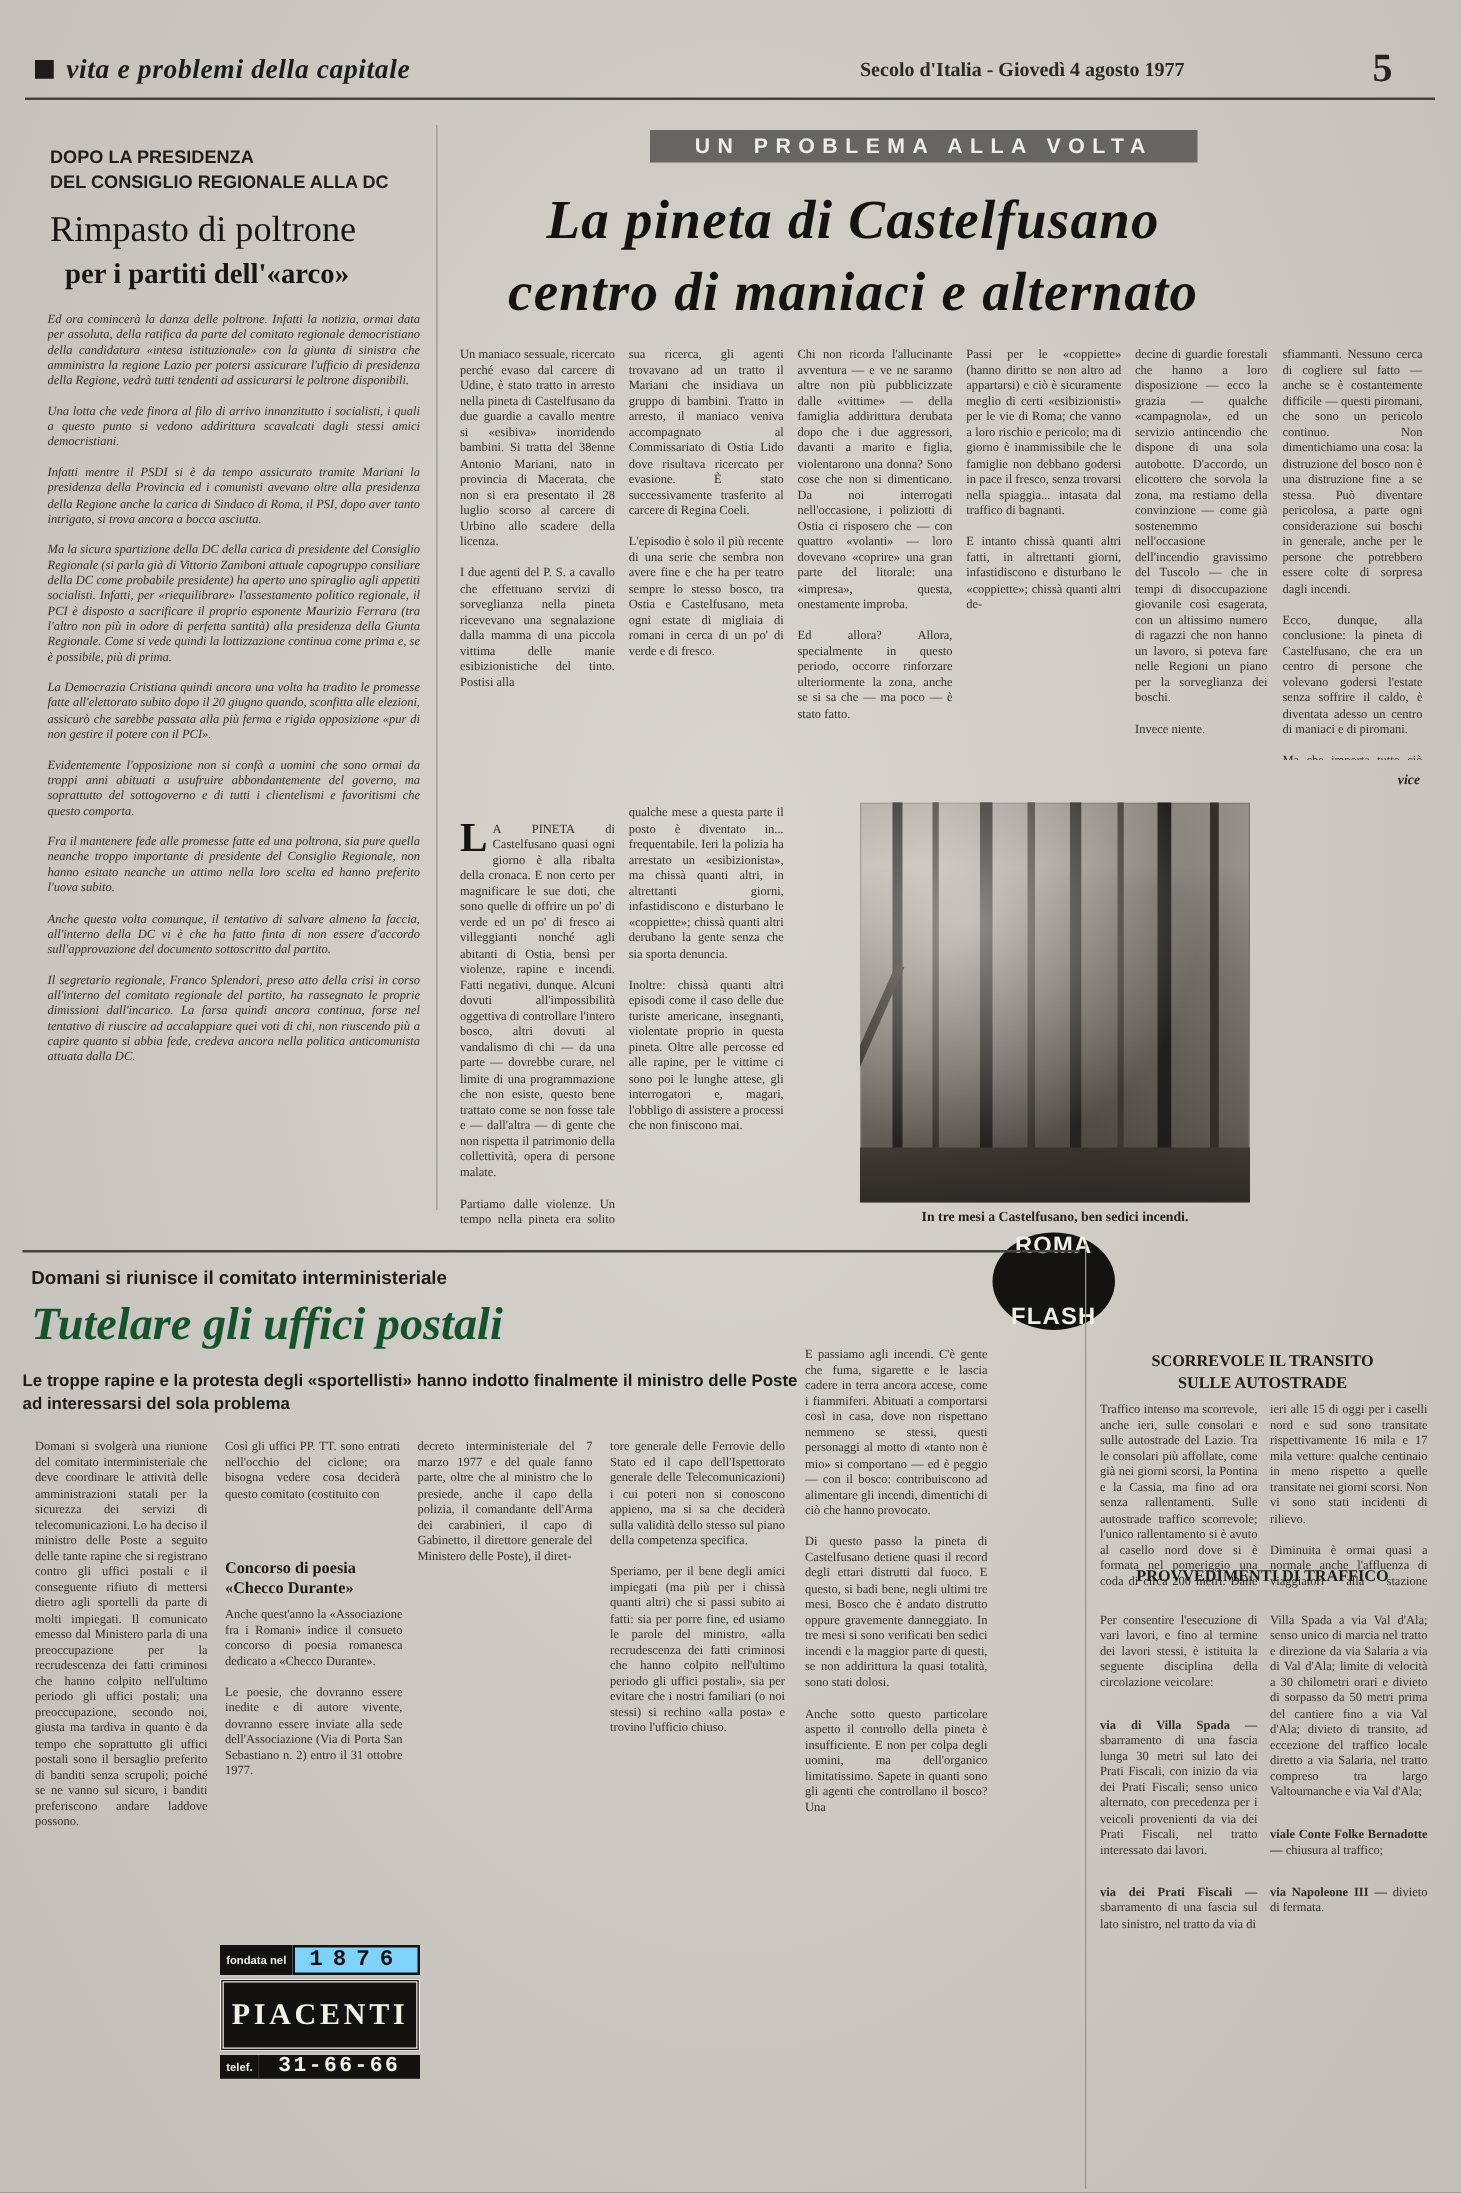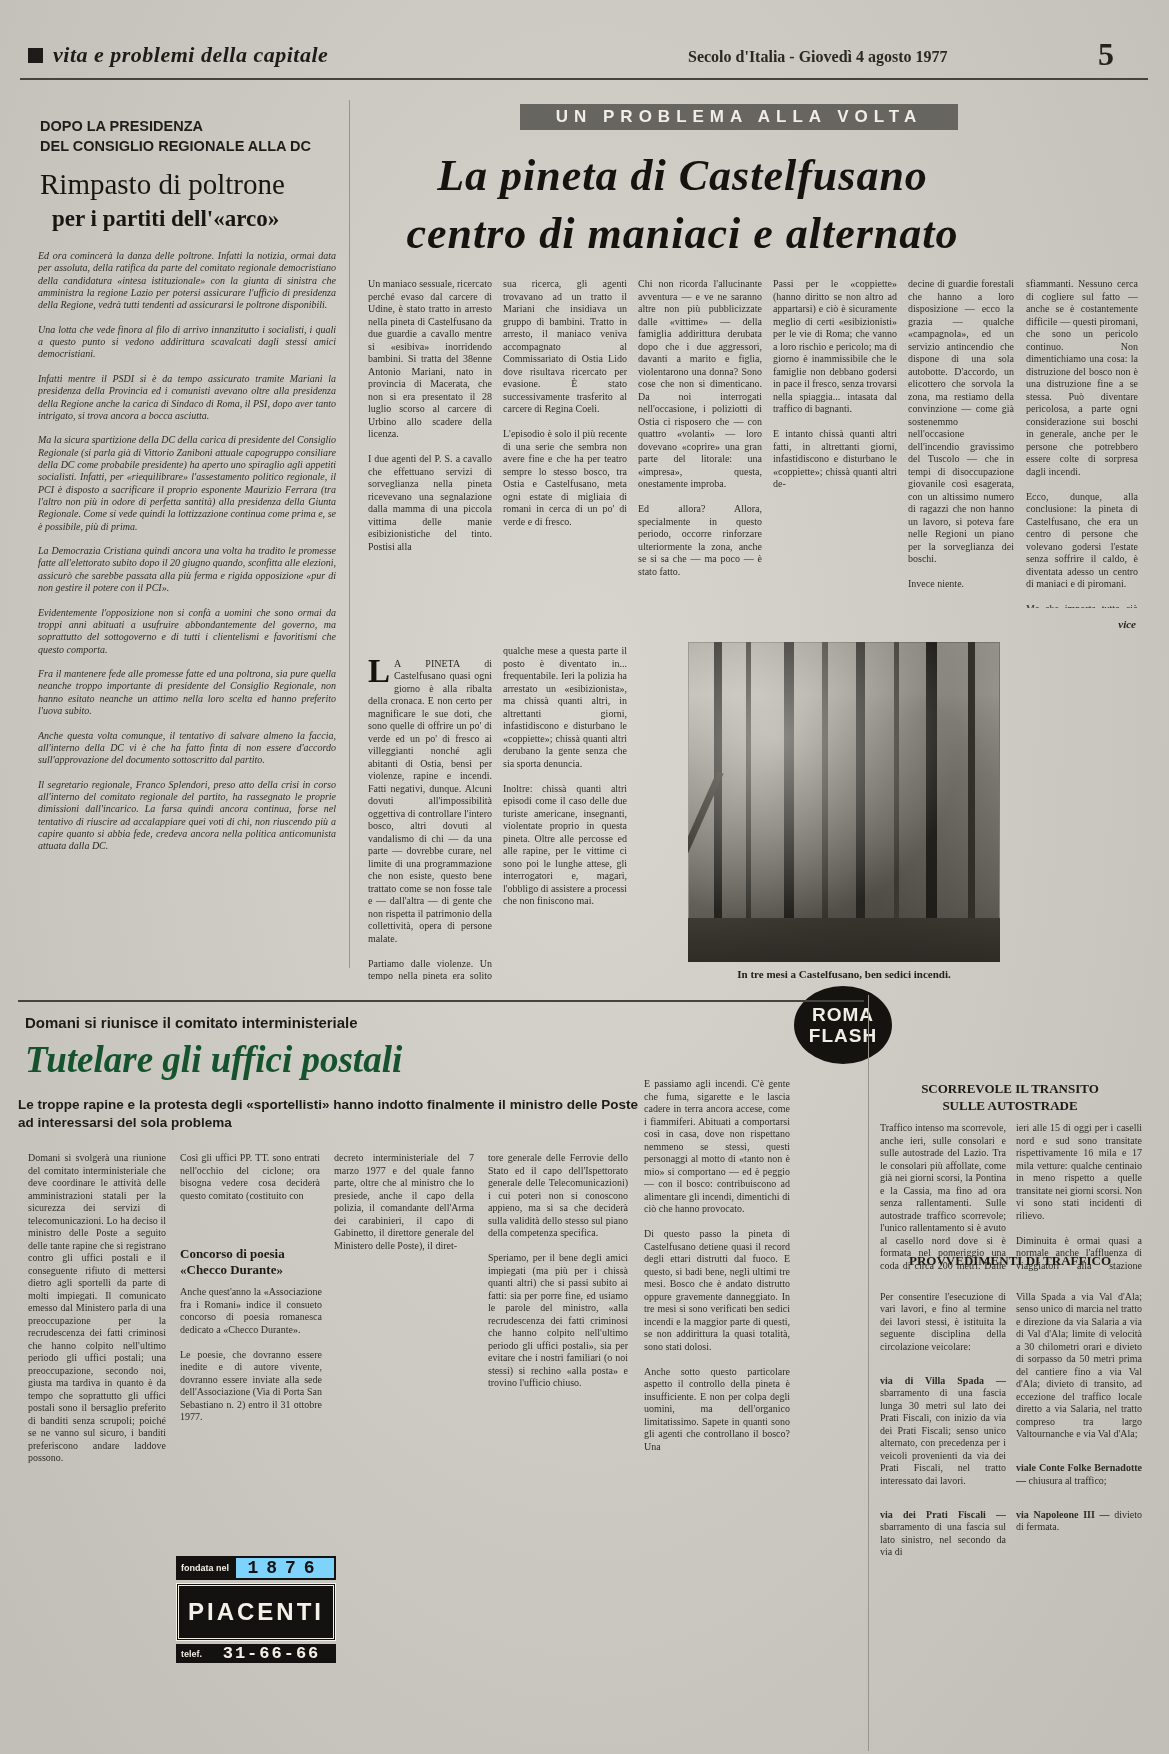"ROMA" .flash { justify-content: center -> space-between }
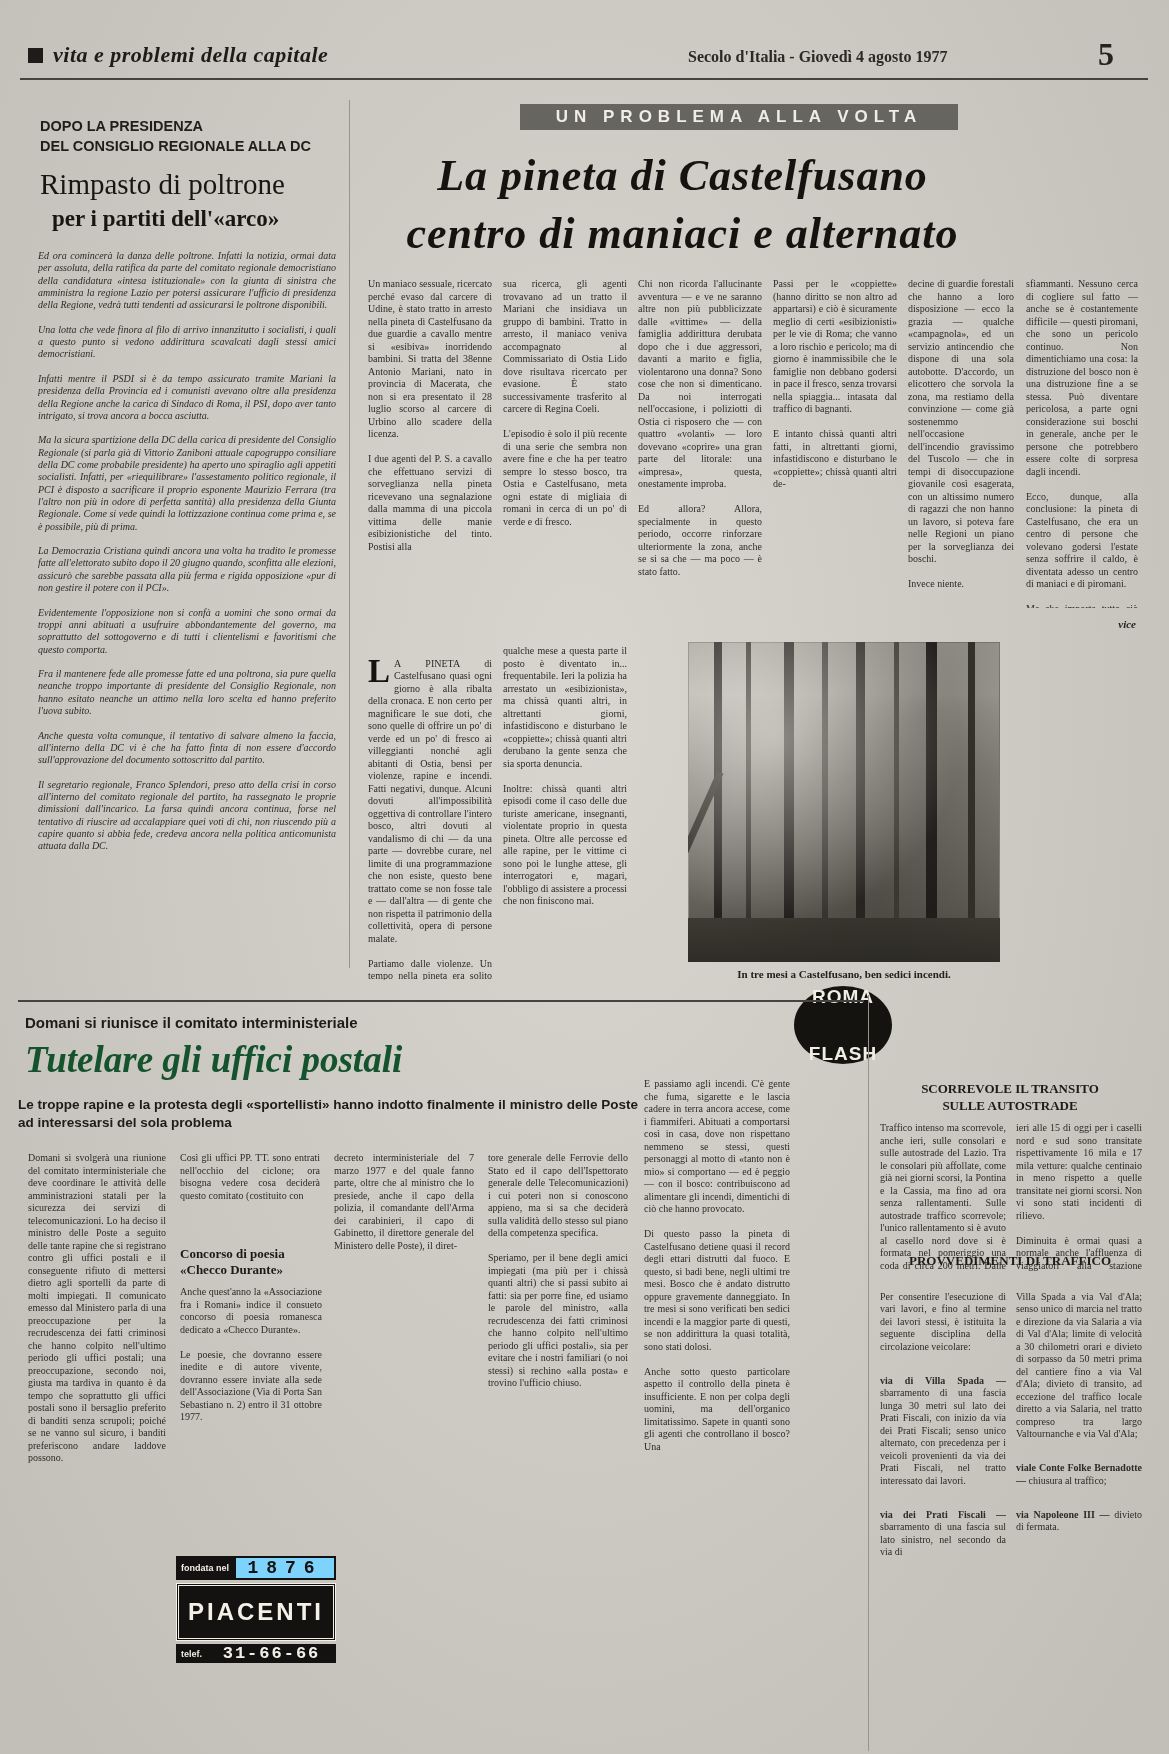"sbarramento di una fascia sul" span { text: secondo -> tratto }
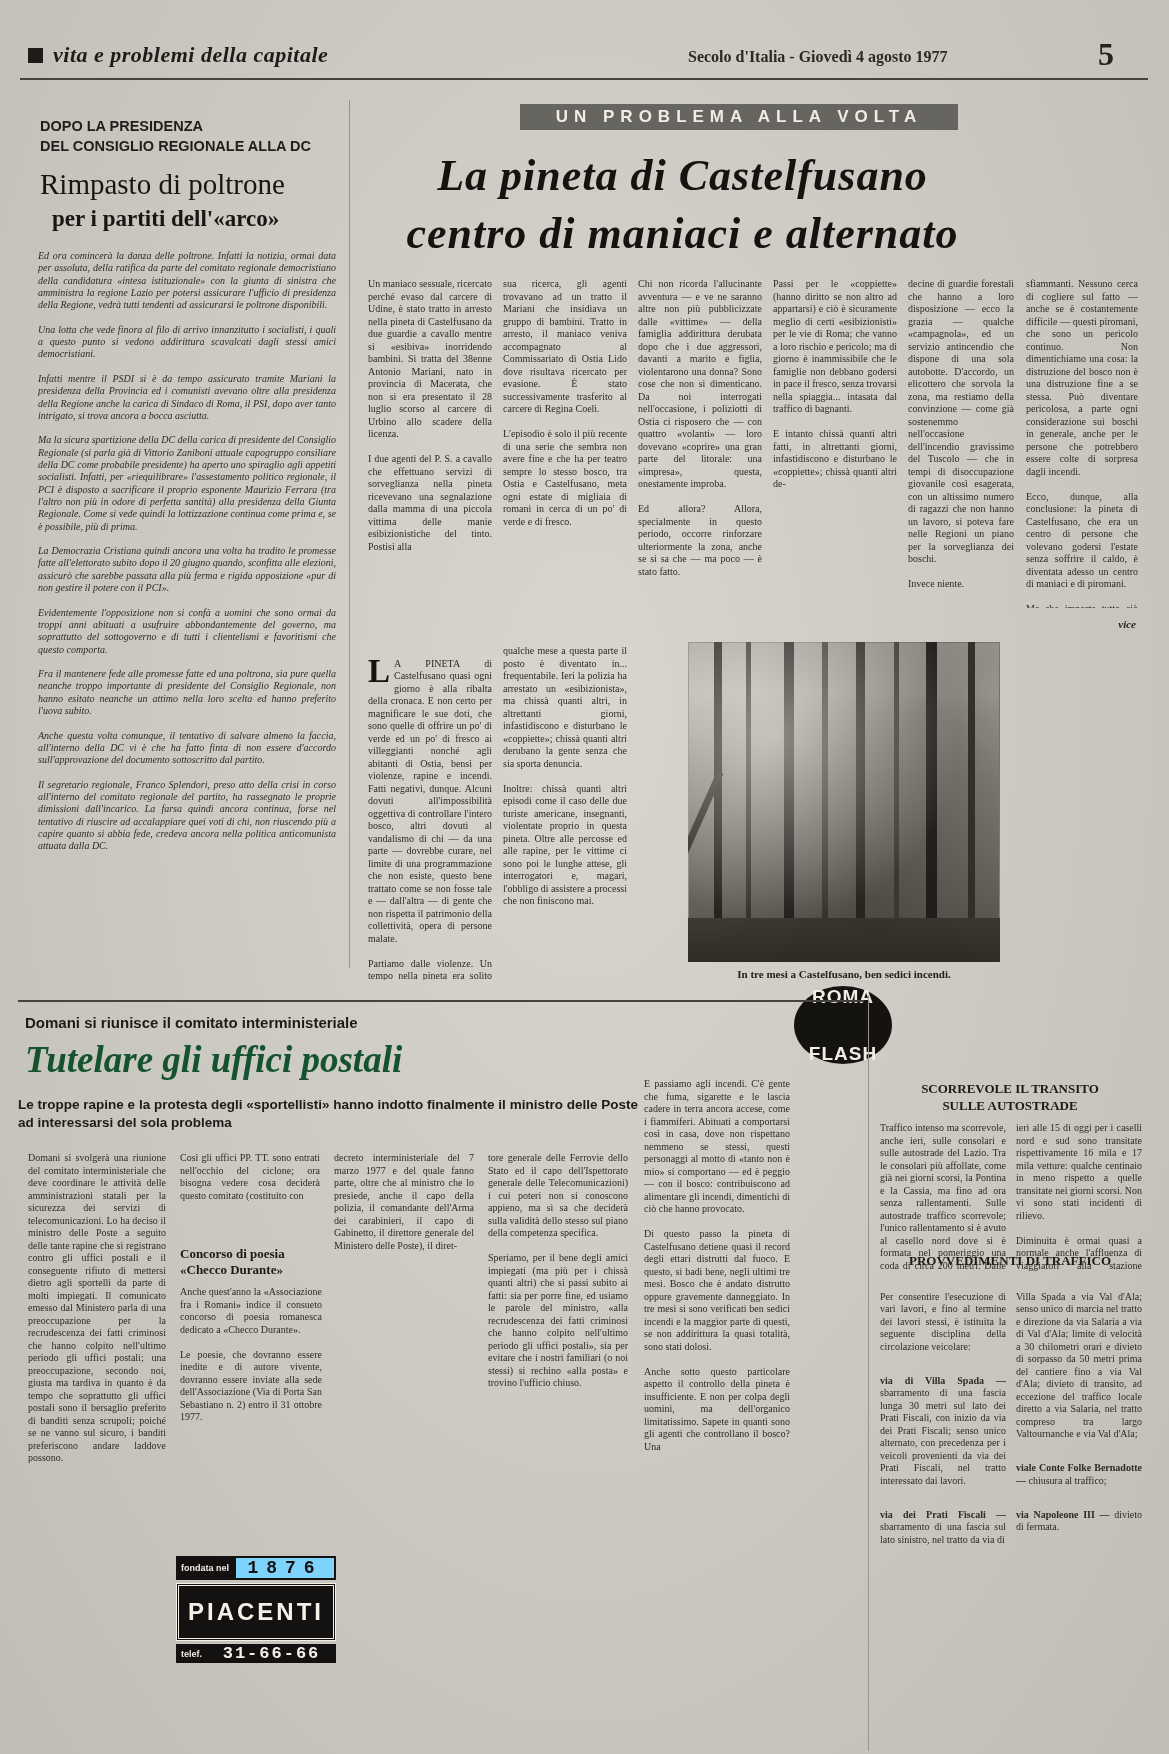"PIACENTI" .ad-name { font-family: Liberation Sans, sans-serif -> Liberation Serif, serif }
